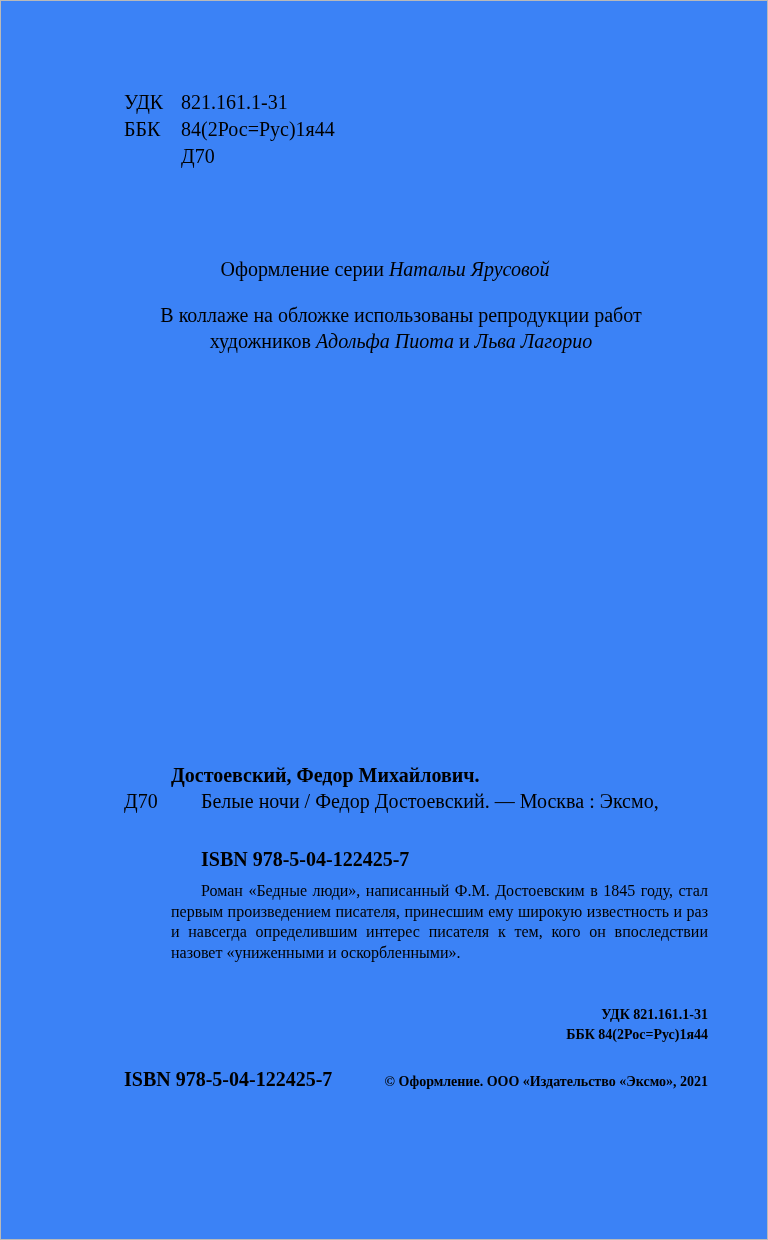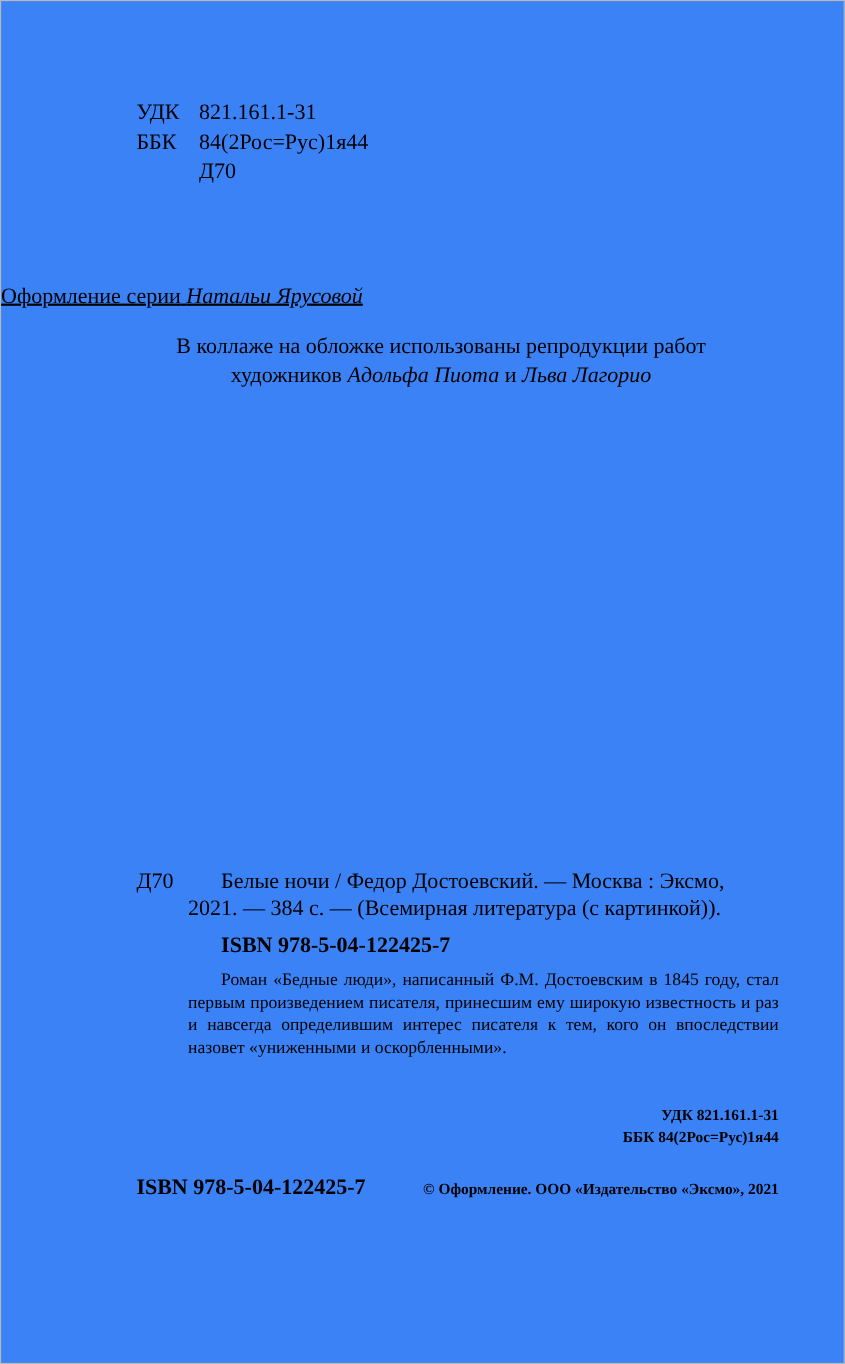"Оформление серии Натальи Ярусовой" .credits { text-align: left -> center; text-decoration: underline -> none }
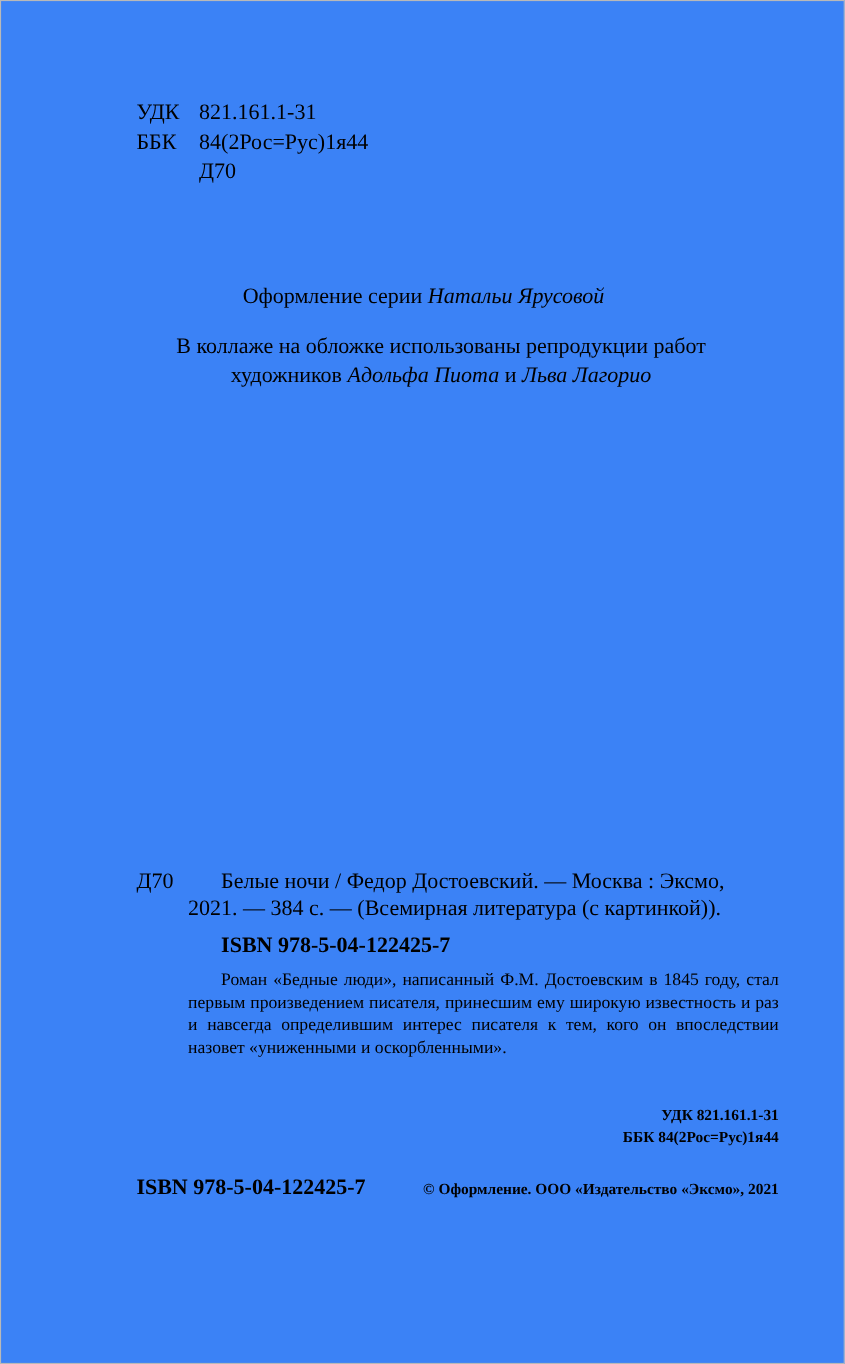"Достоевский, Федор Михайлович." div.abs { html: none -> <div>Достоевский, Федор Михайлович.</div> }
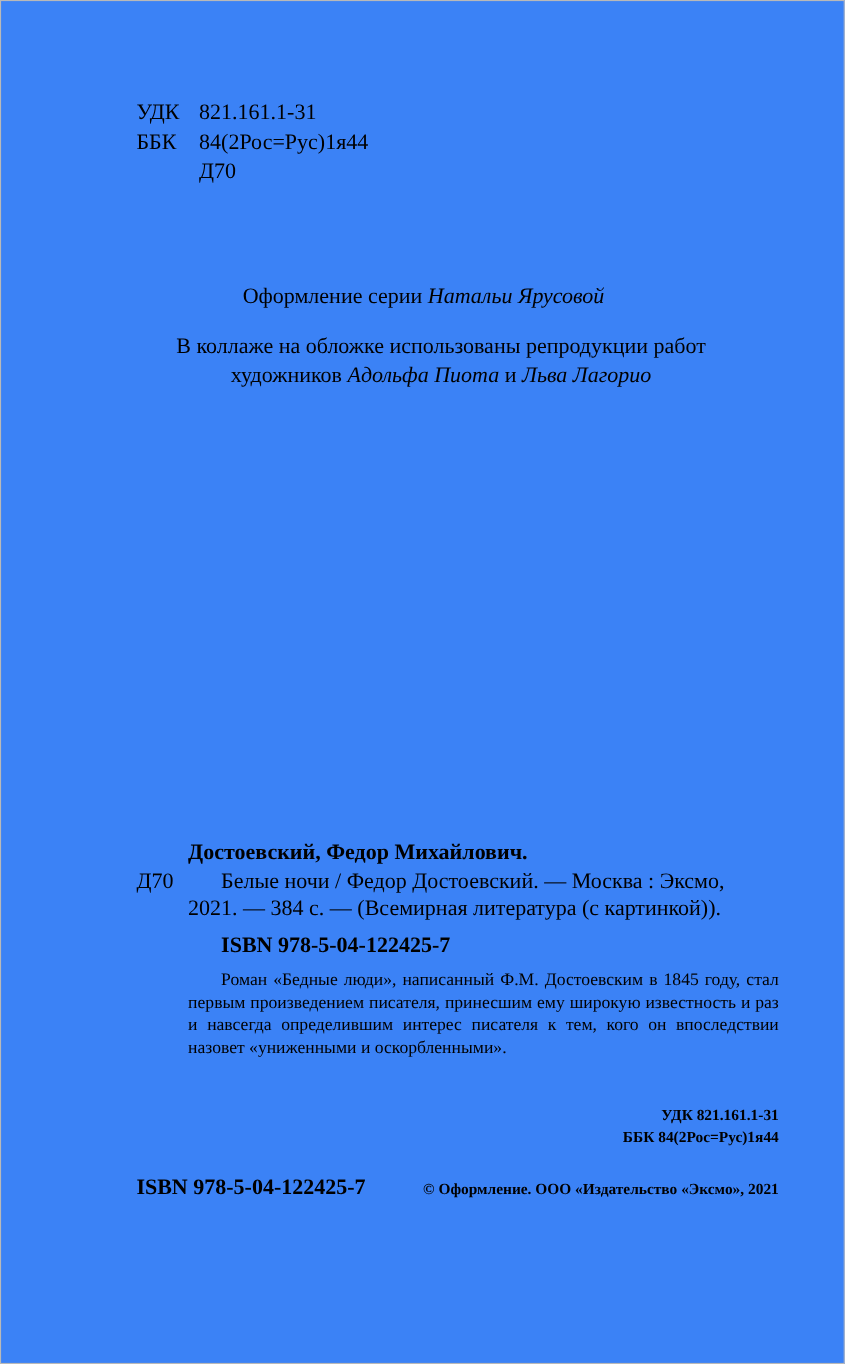"2021. — 384 с. —" div.abs { html: <div>2021. — 384 с. — (Всемирная литература (с картинкой)).</div> -> none }
